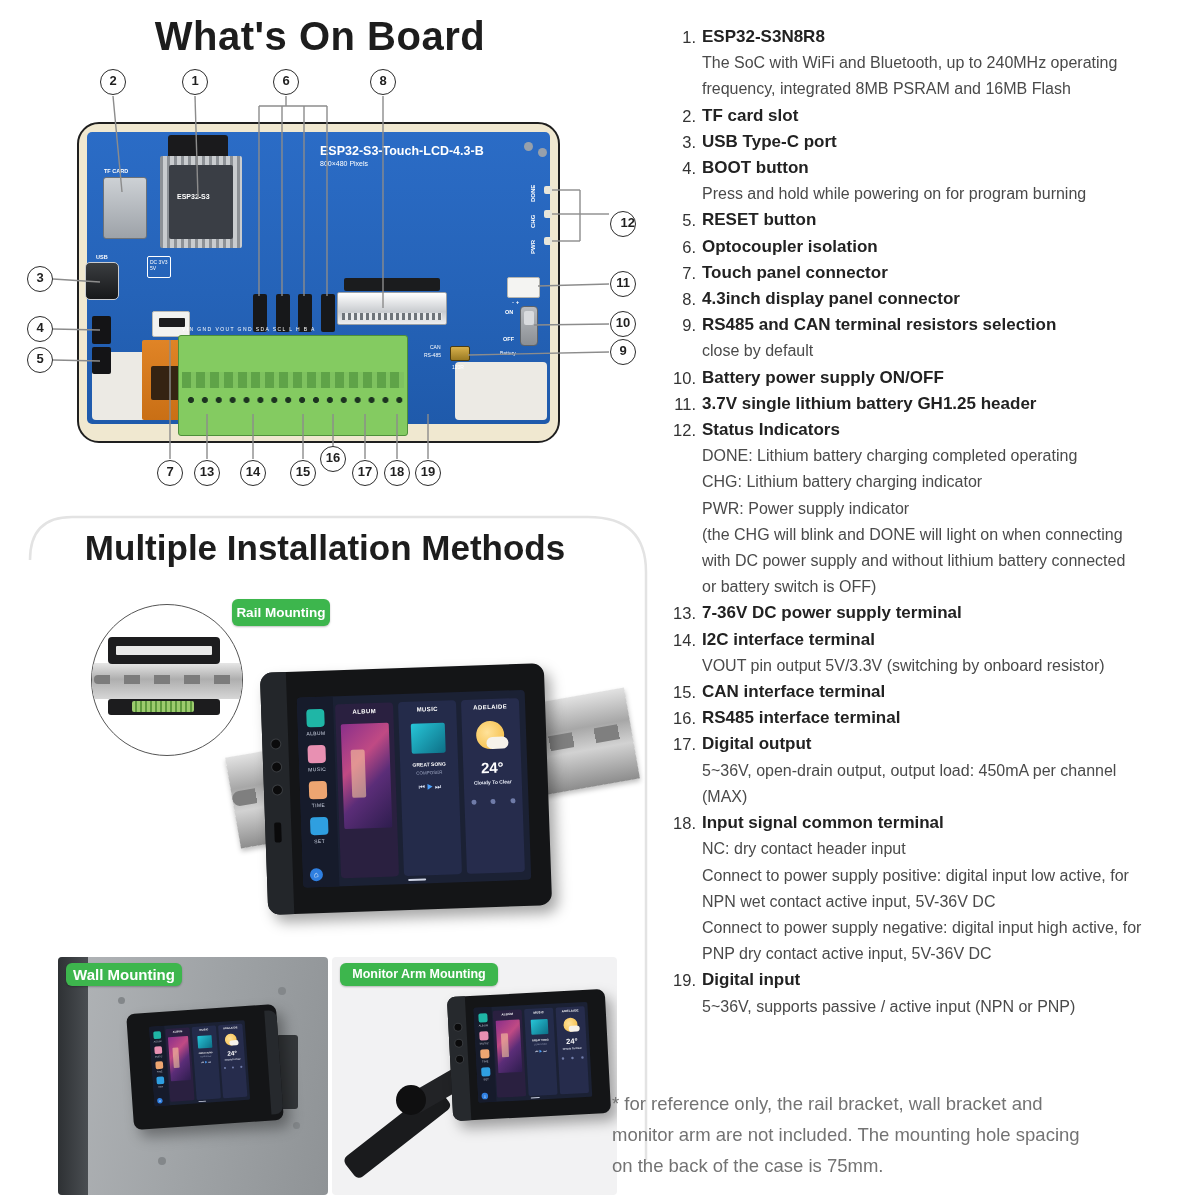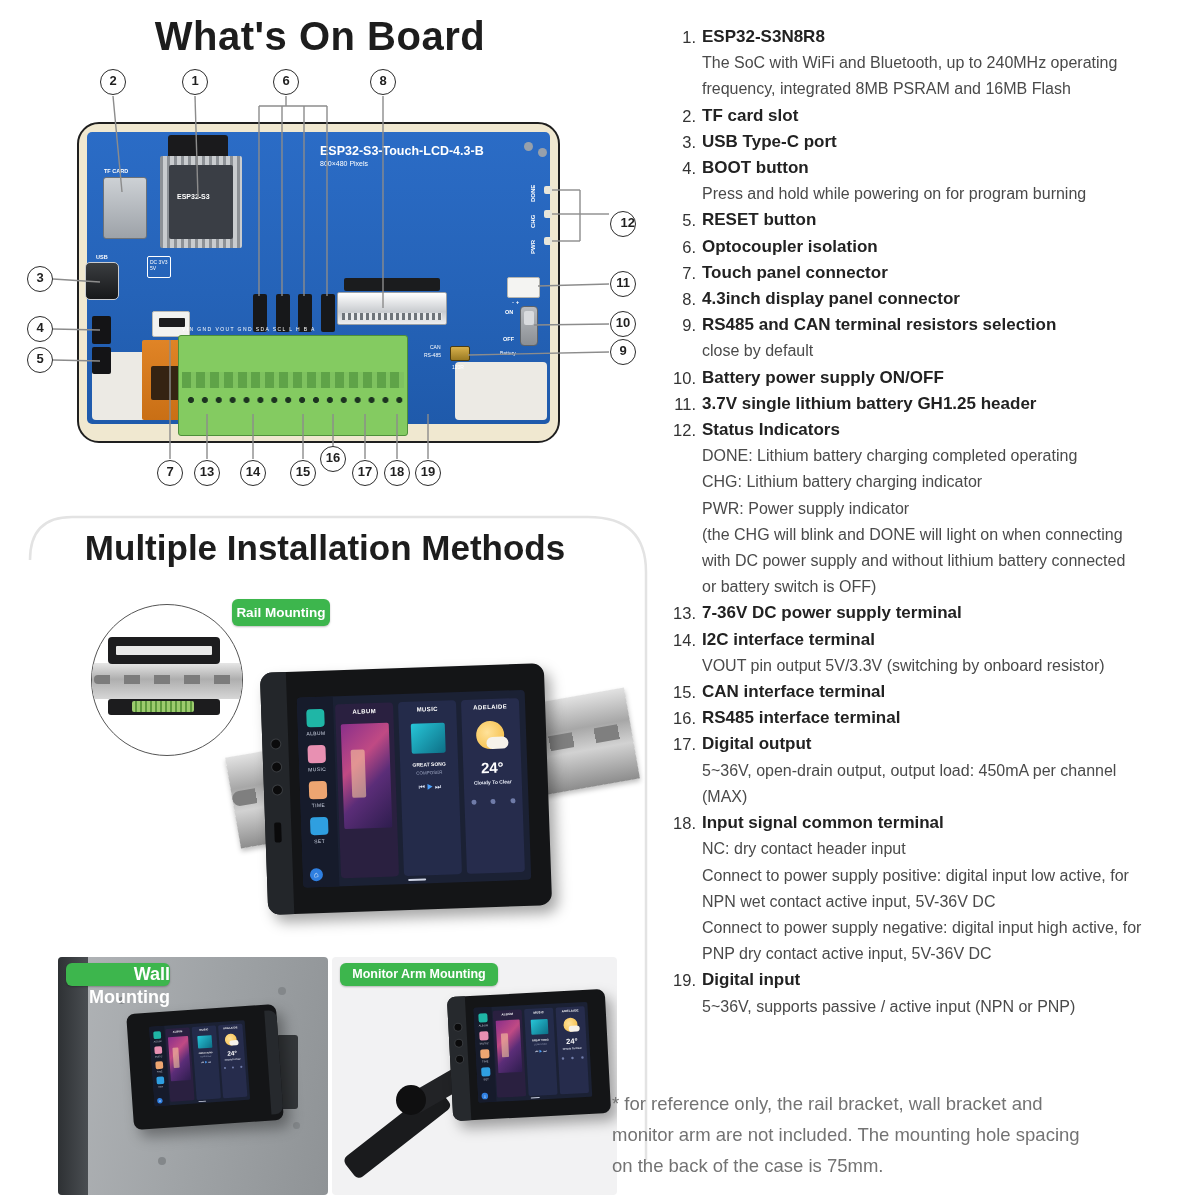"Wall Mounting" div.badge { font-size: 18px -> 15px; text-align: right -> none; width: 104px -> 116px }
